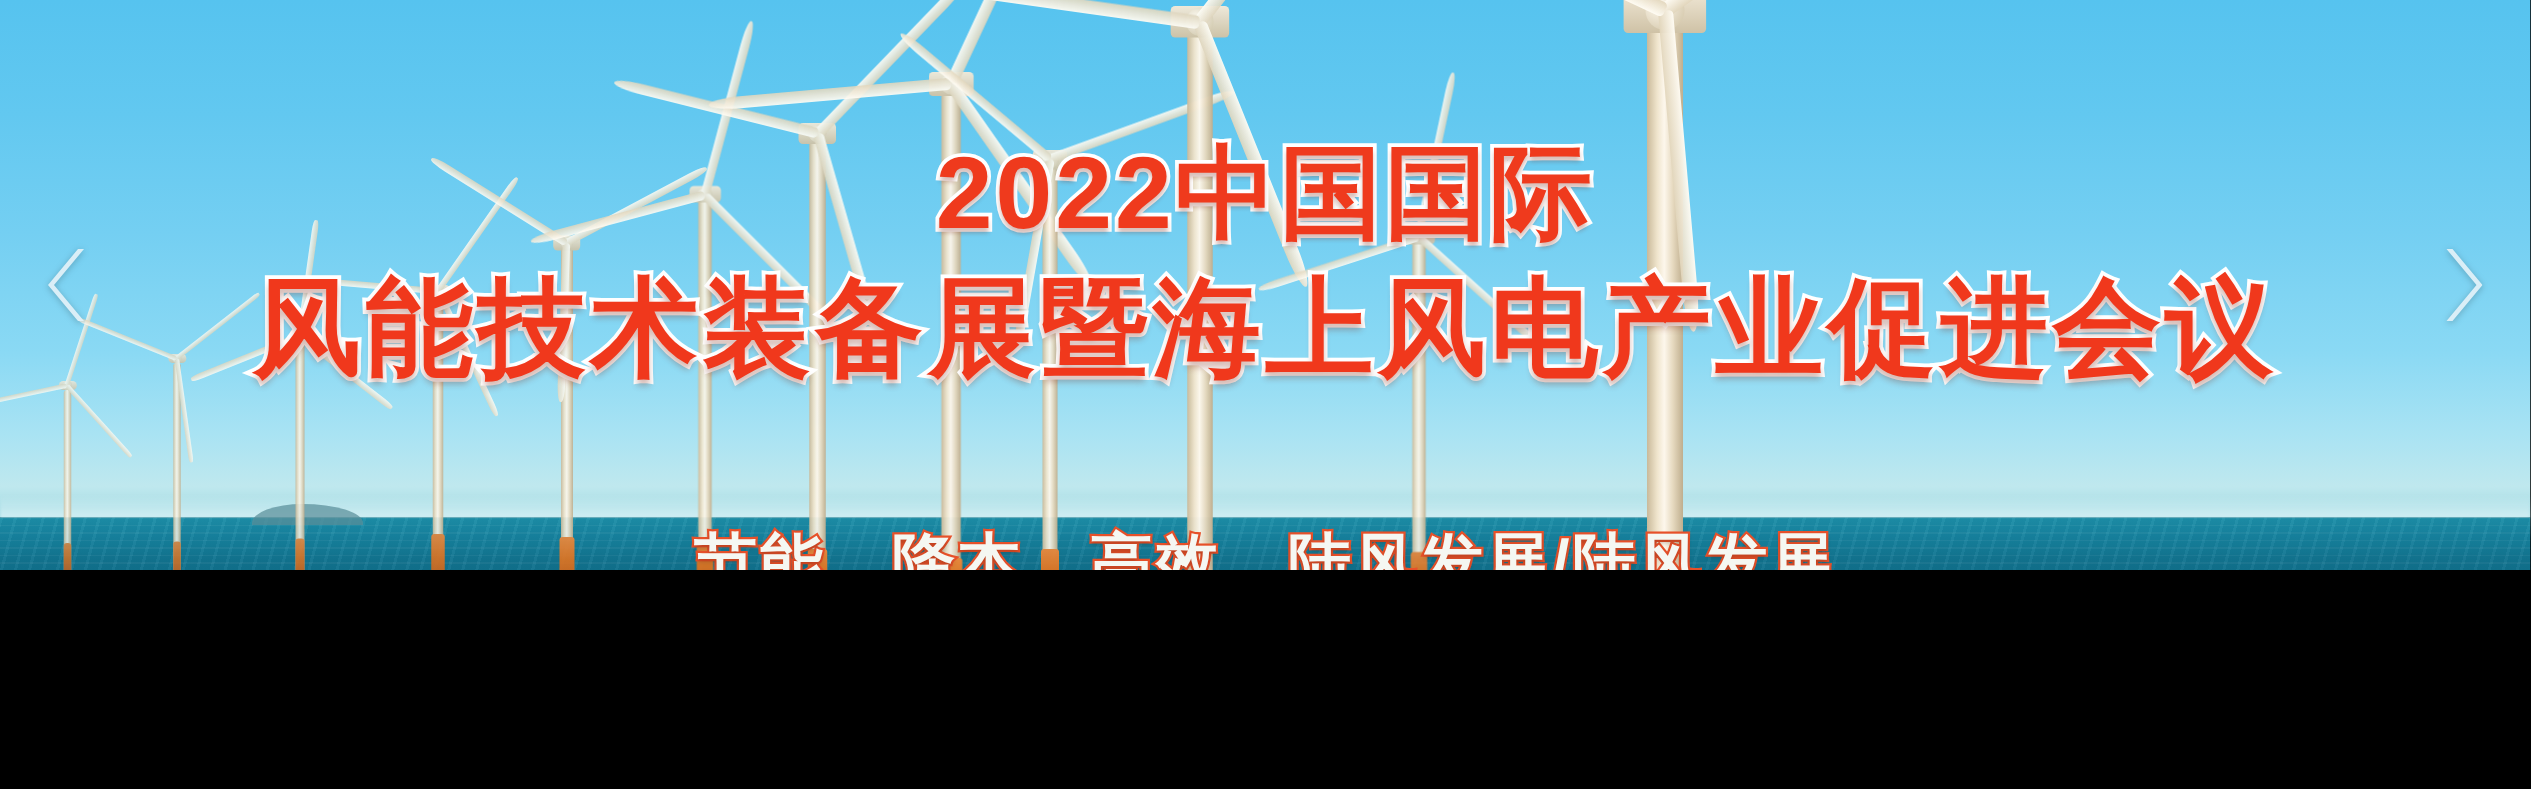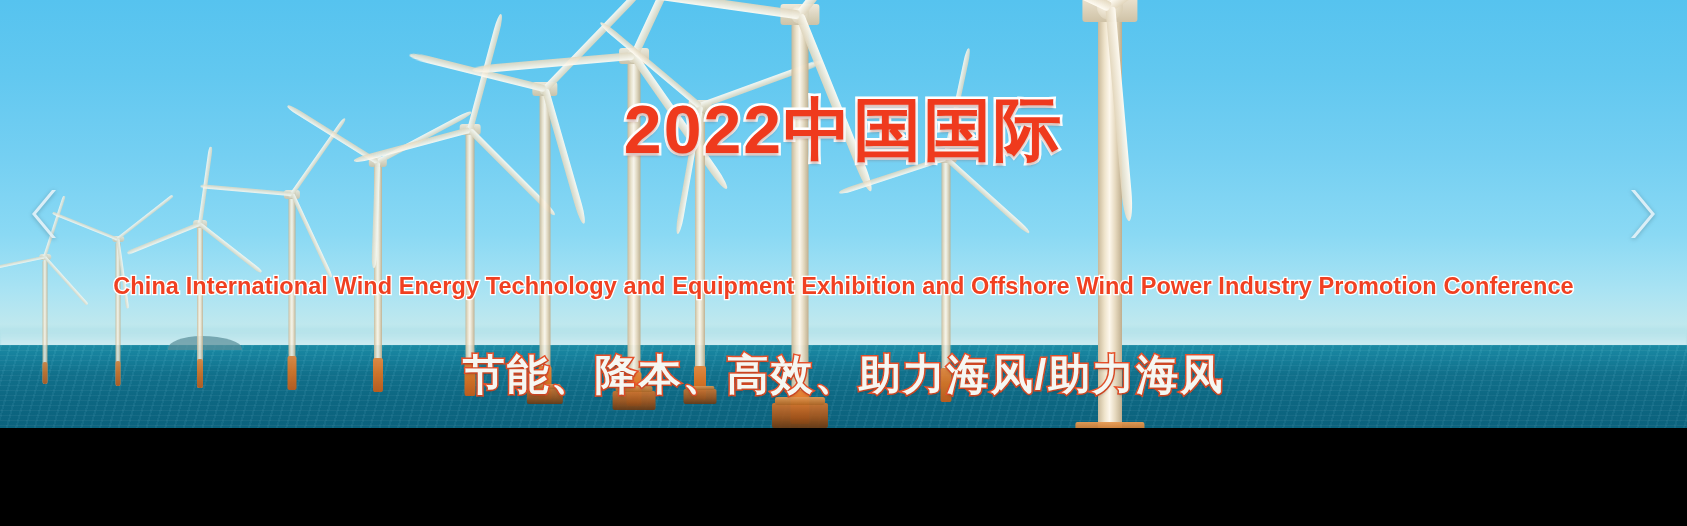"2022中国国际" .banner { height: 428px -> 380px }
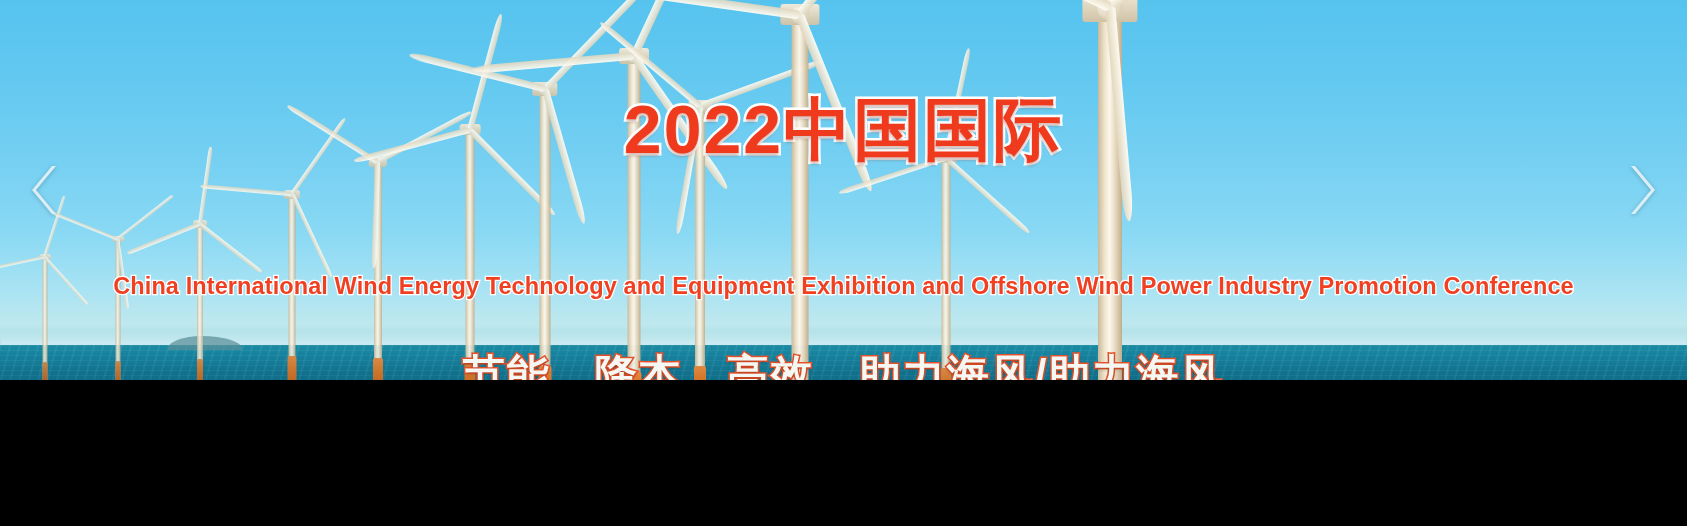"风能技术装备展暨海上风电产业促进会议" div.line2 { html: none -> <div>风能技术装备展暨海上风电产业促进会议</div> }
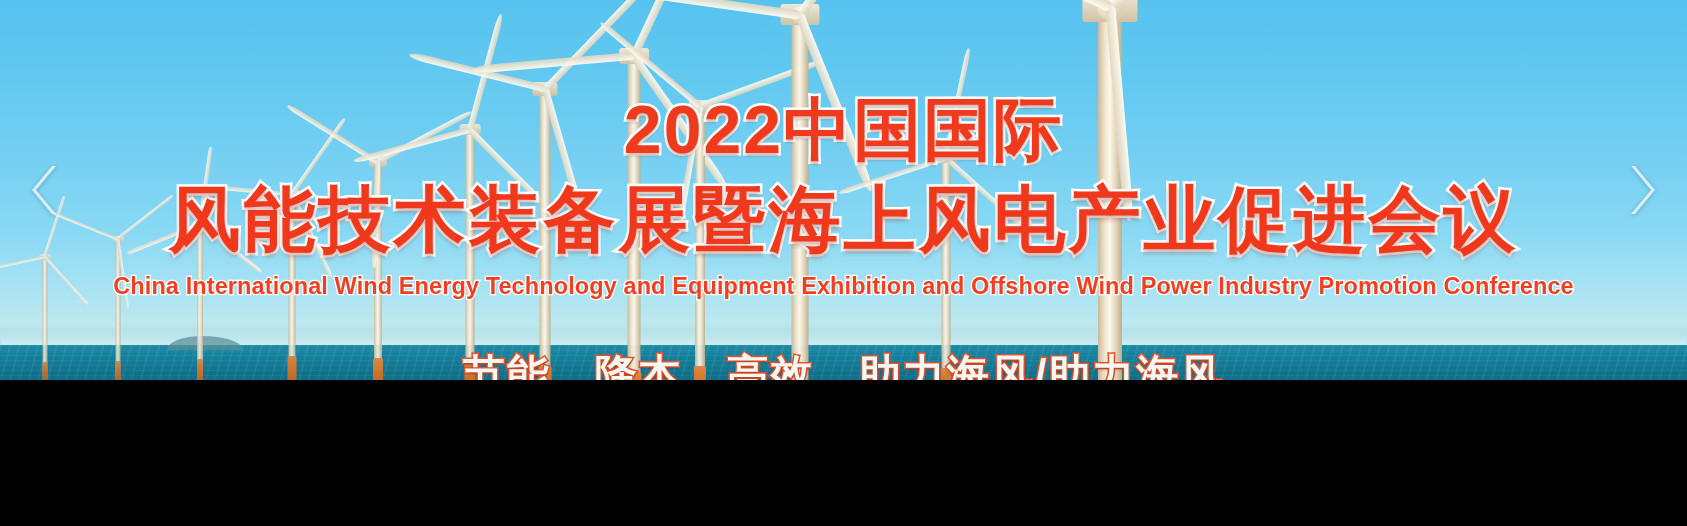"China International Wind Energy" div.line3 { html: <div>China International Wind Energy Technology and Equipment Exhibition and Offshore Wind Power Industry Promotion Conference</div> -> none }
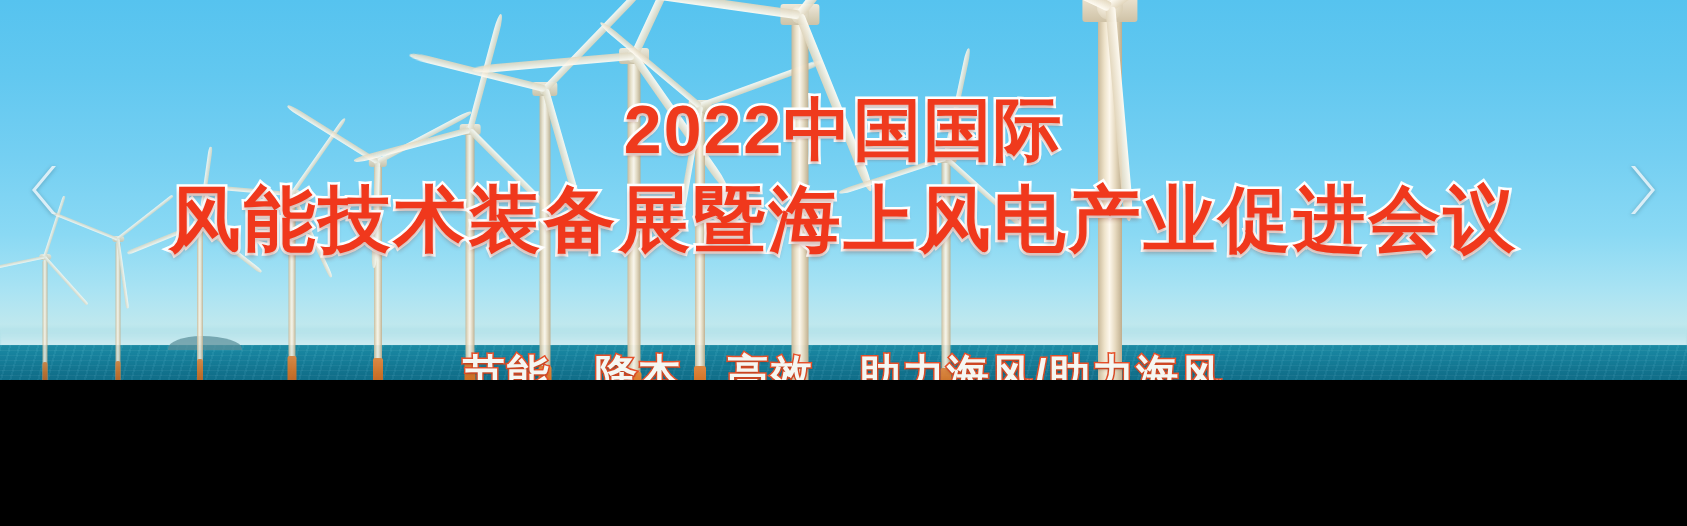"节能、降本、高效、助力海风/助力海风" div.line4 { text: 助力海风/助力海风 -> 陆风发展/陆风发展 }
